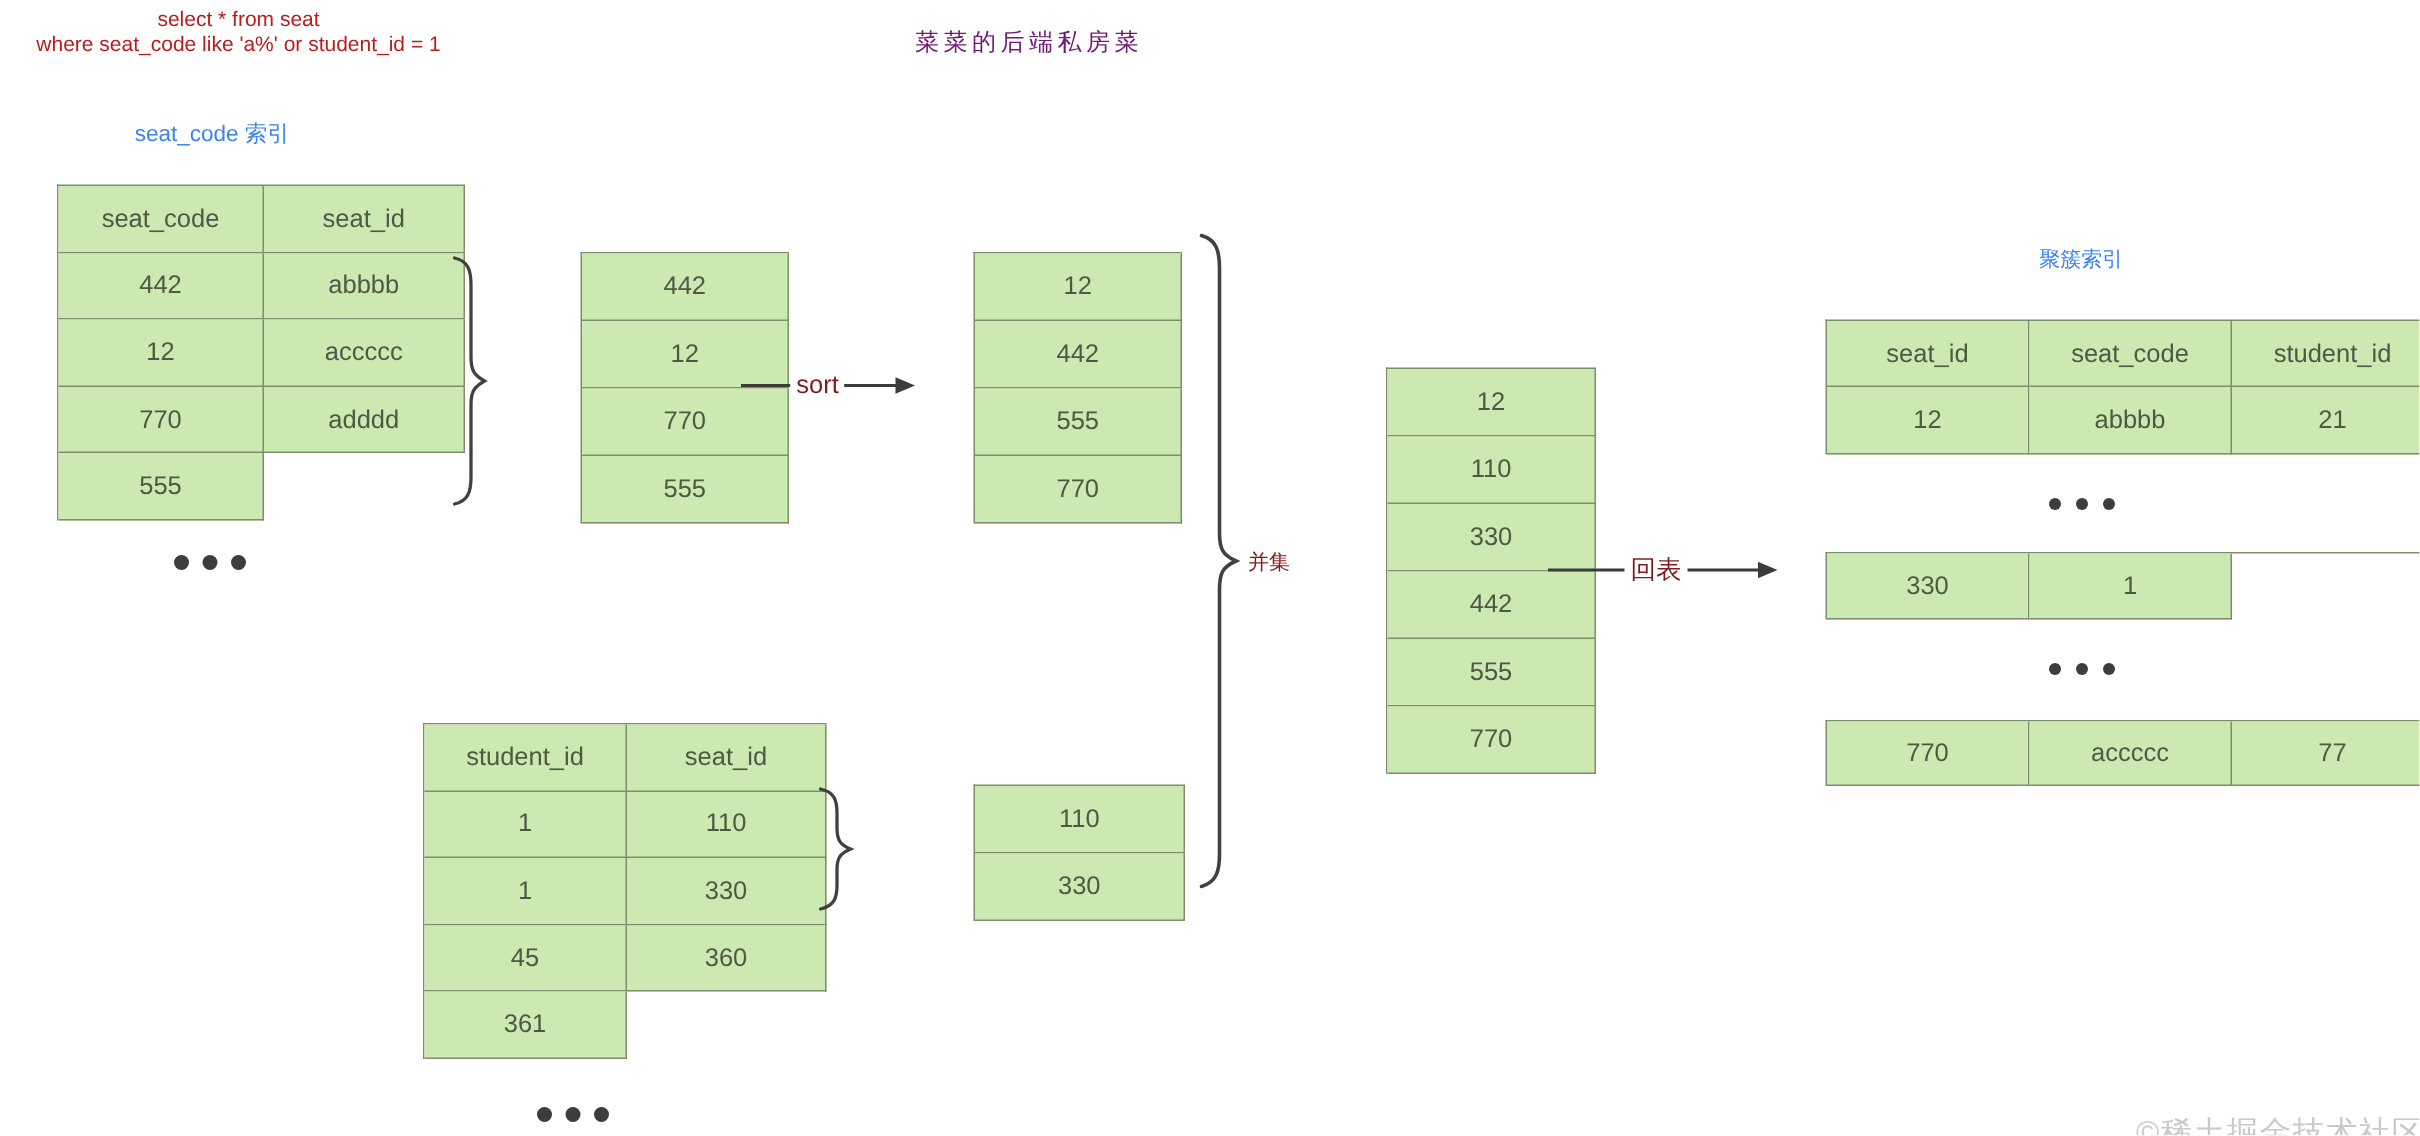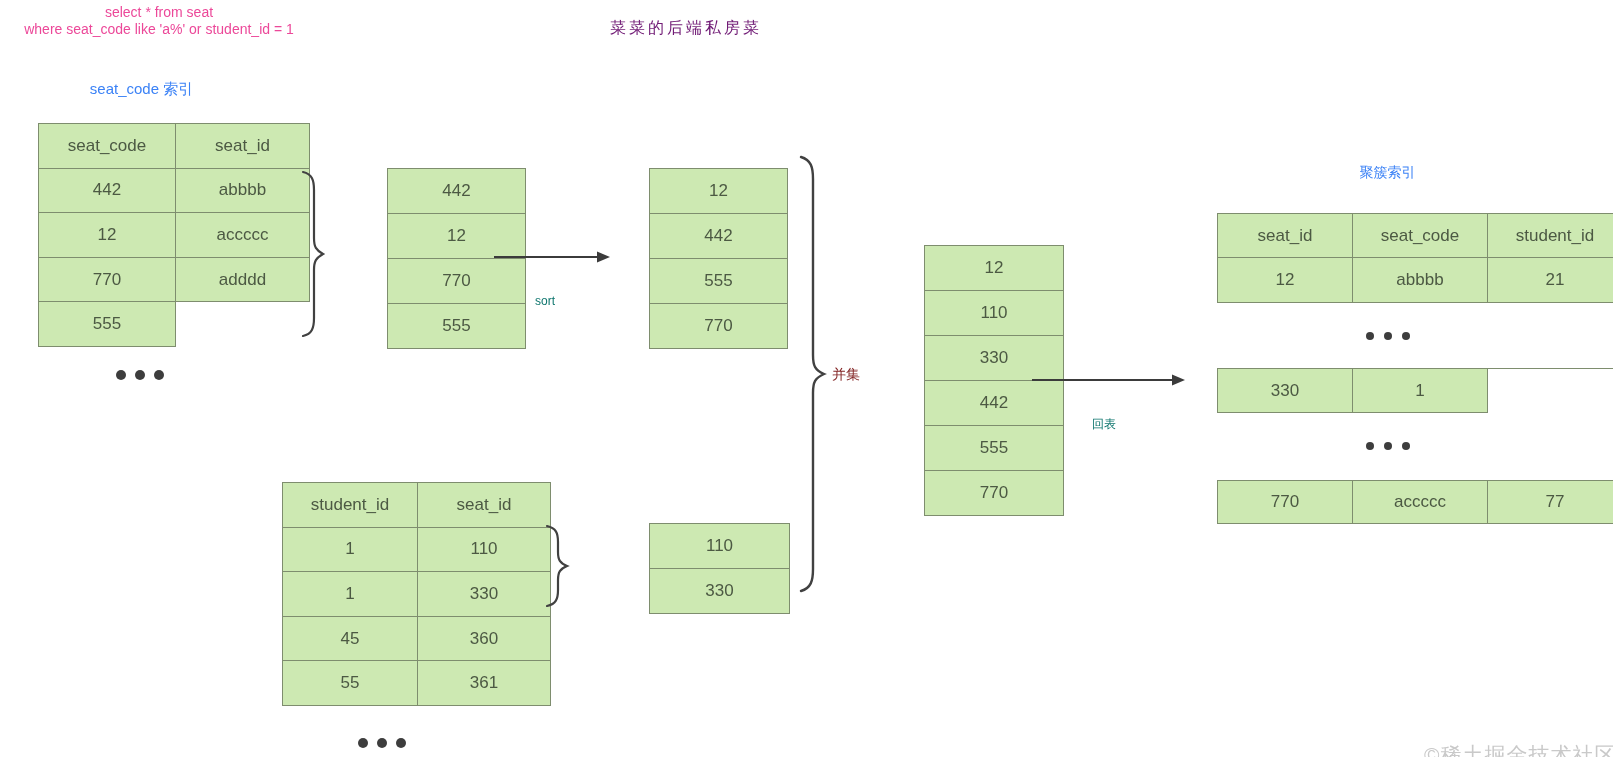"select * from seat" .sql { color: #ec4899 -> #b91c1c }
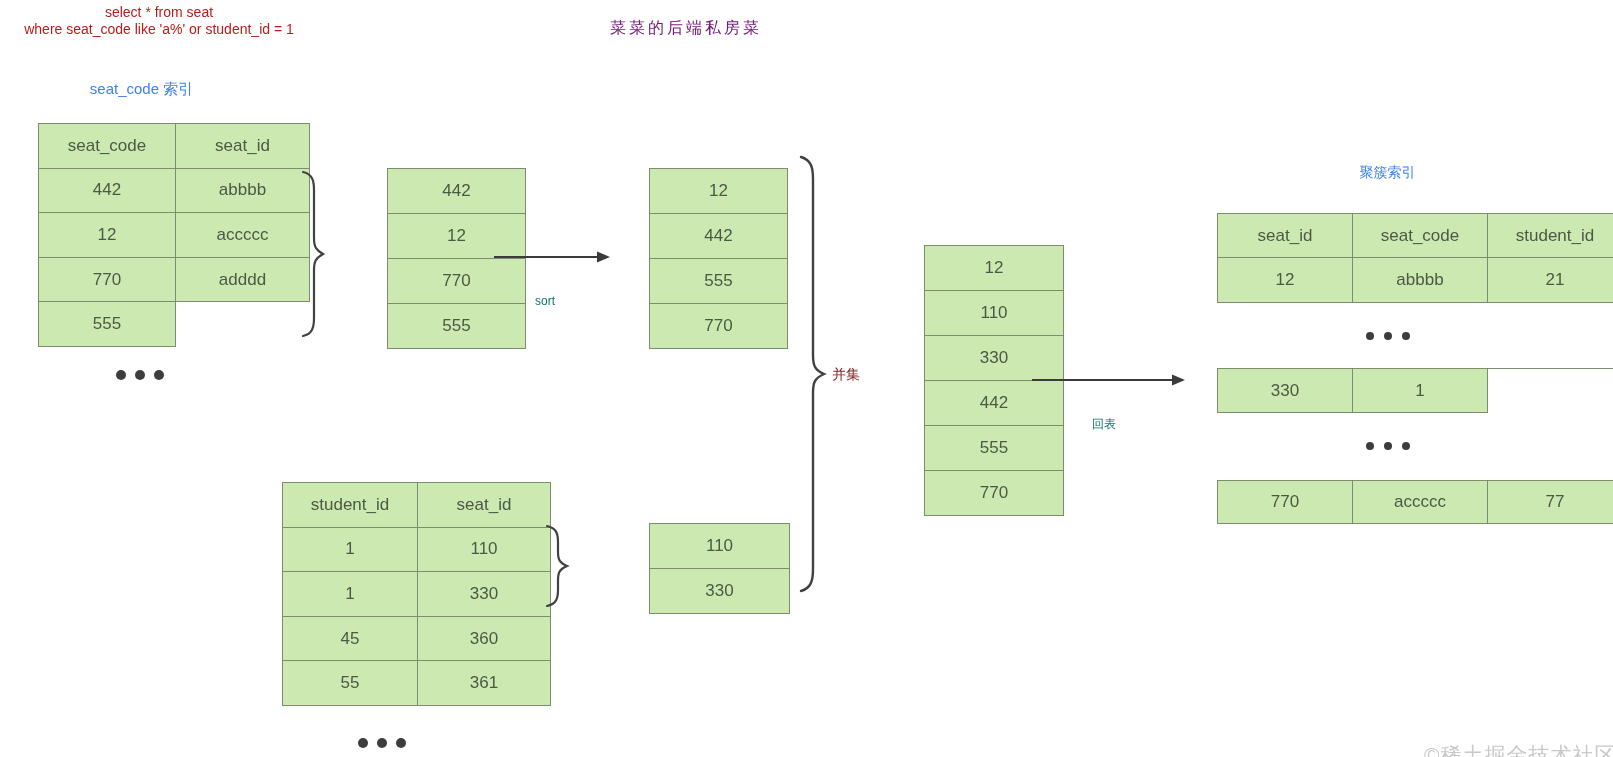"sort" .arrow-label { color: #0f766e -> #7f1d1d; font-size: 12px -> 17px; margin-top: 44px -> none }
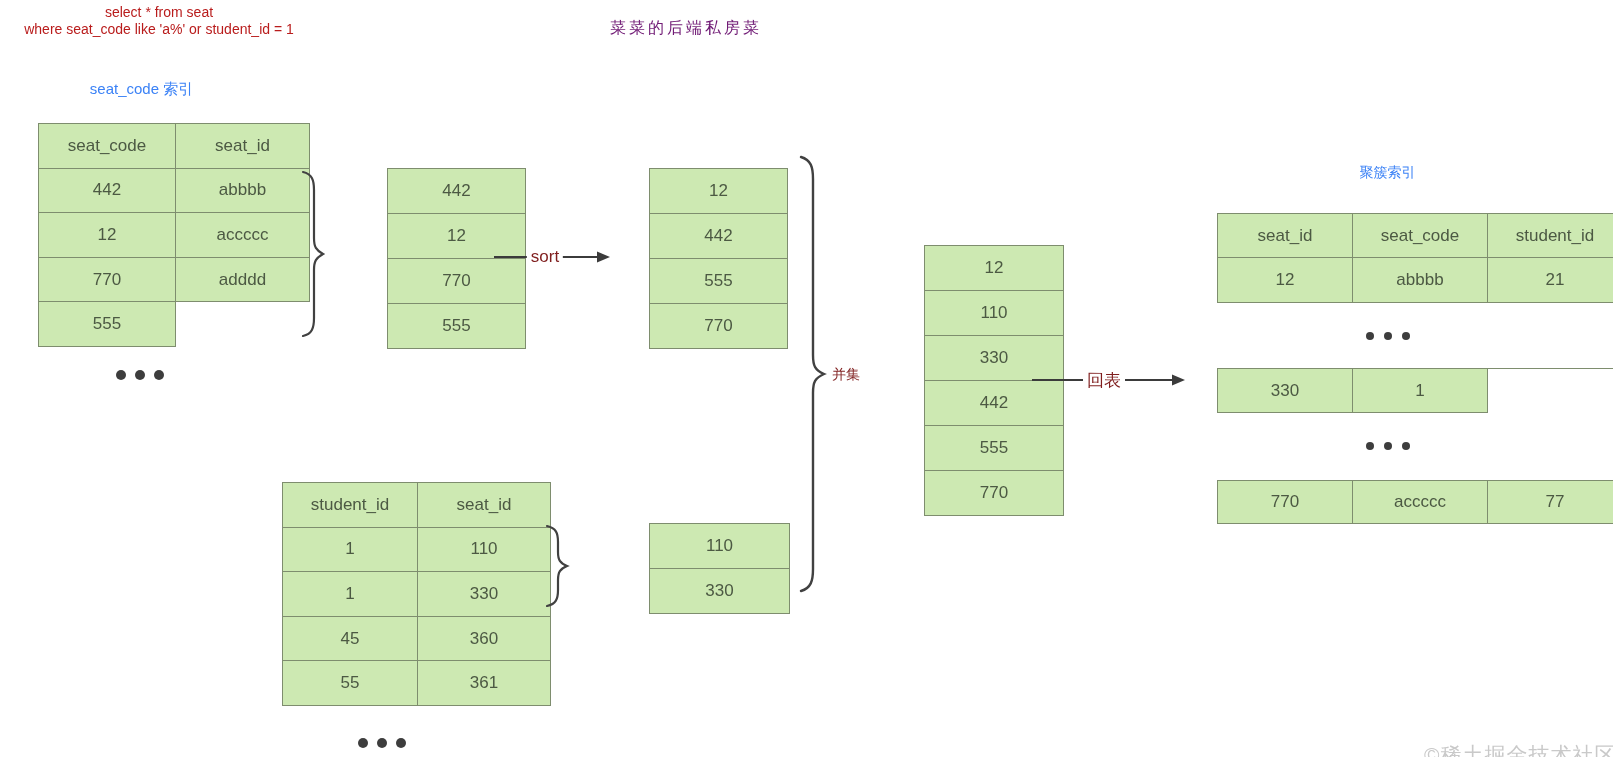"55" div.cell { html: <div>55</div> -> none }
